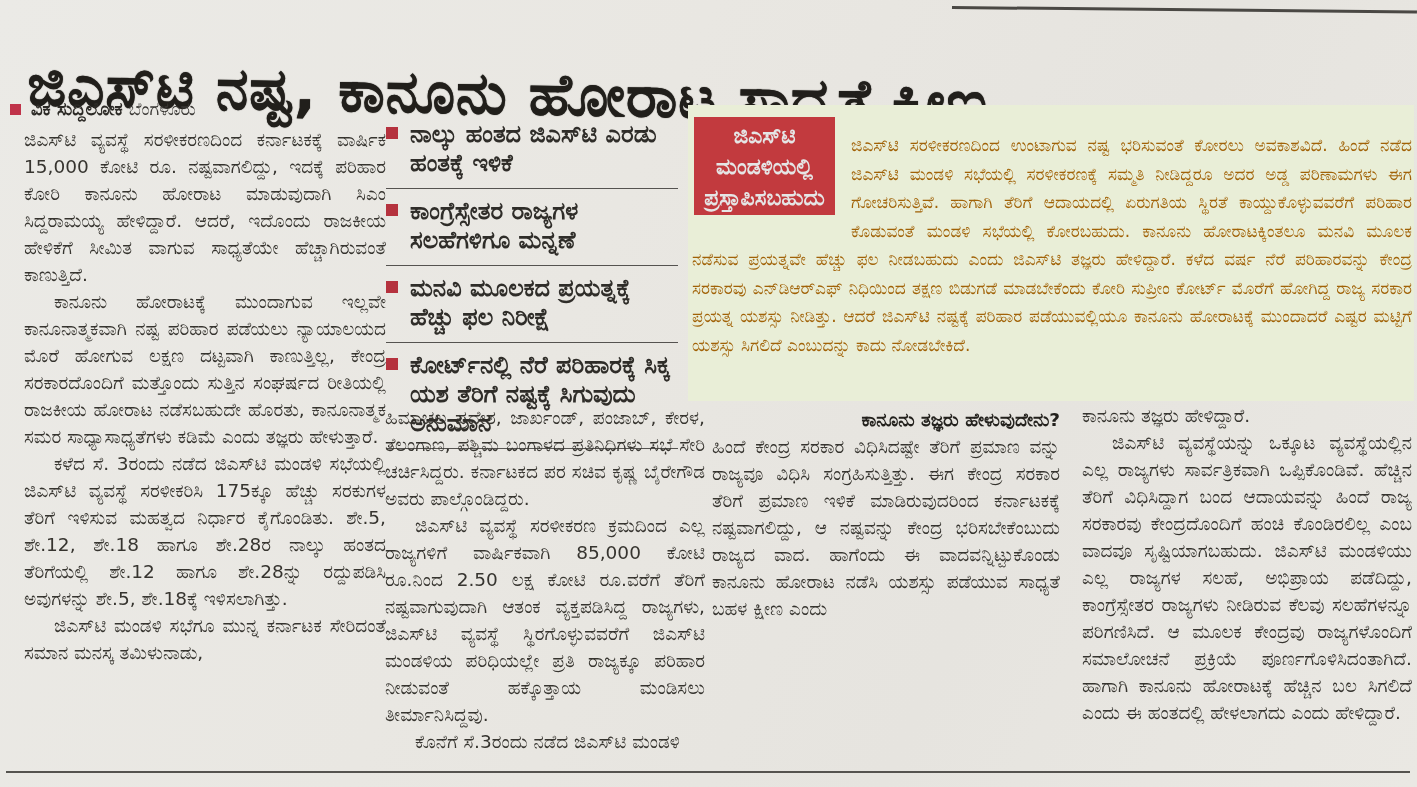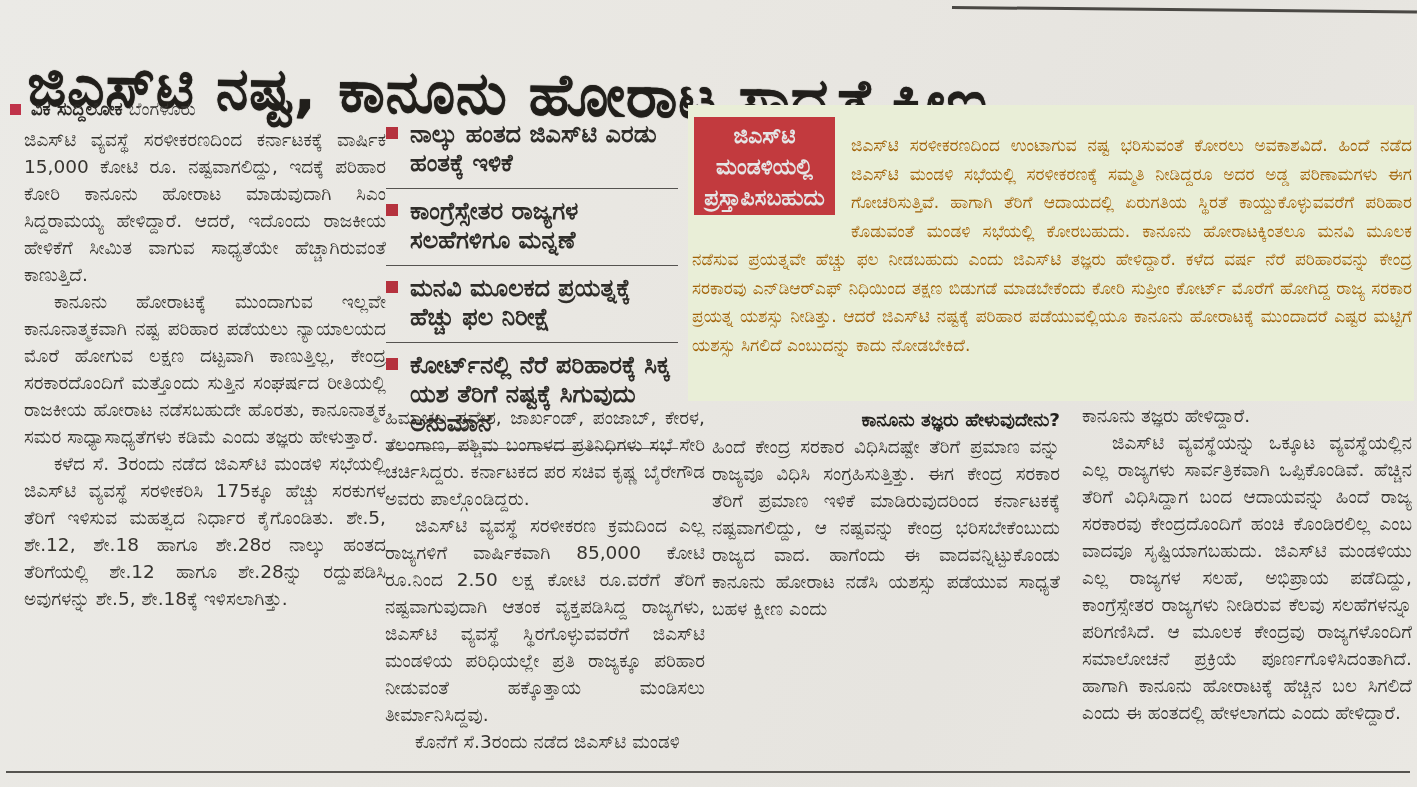"ಜಿಎಸ್‌ಟಿ ಮಂಡಳಿ ಸಭೆಗೂ ಮುನ್ನ ಕರ್ನಾಟಕ" p.ind { html: none -> <p>ಜಿಎಸ್‌ಟಿ ಮಂಡಳಿ ಸಭೆಗೂ ಮುನ್ನ ಕರ್ನಾಟಕ ಸೇರಿದಂತೆ ಸಮಾನ ಮನಸ್ಕ ತಮಿಳುನಾಡು,</p> }
